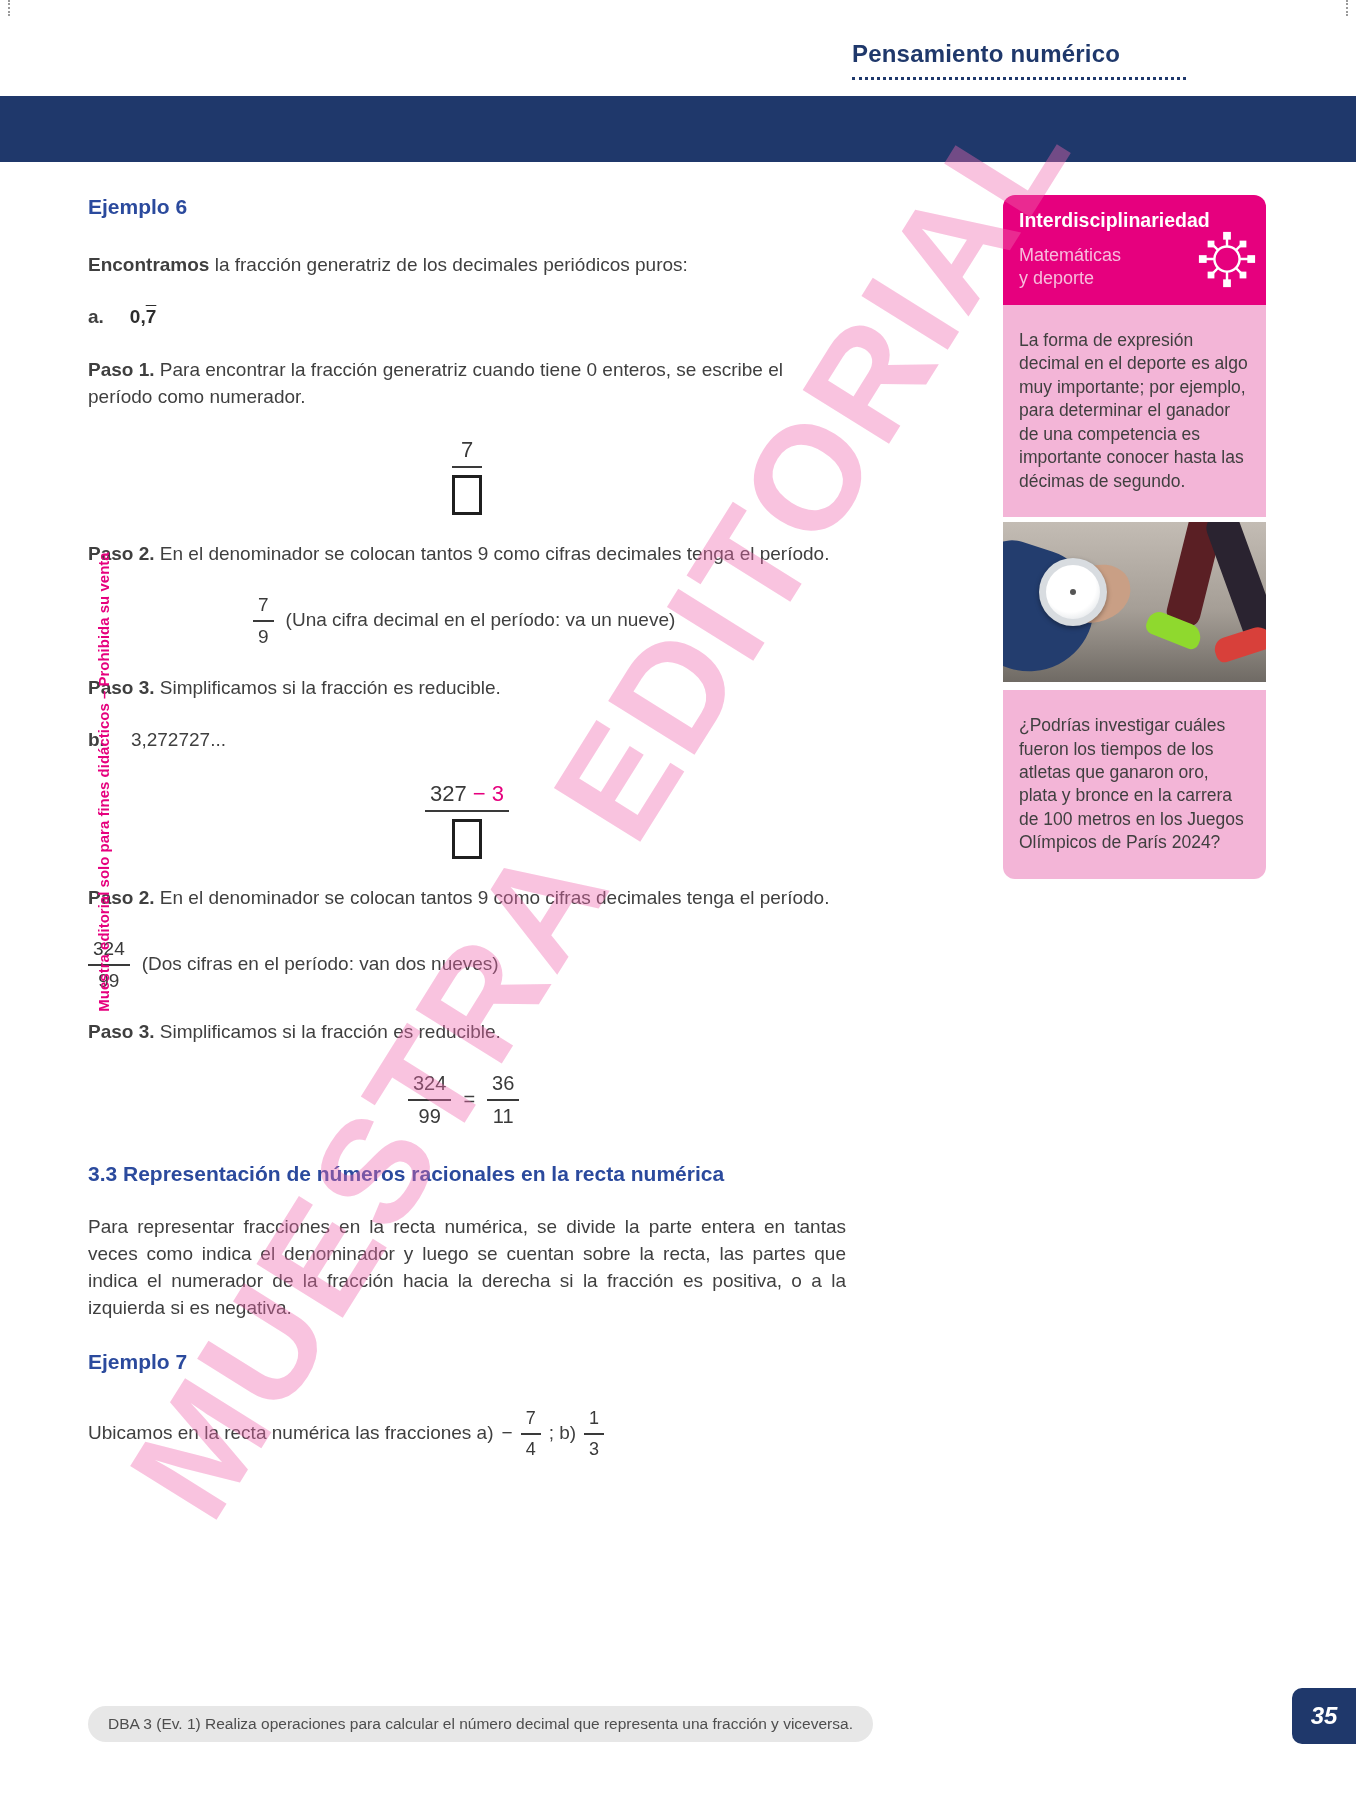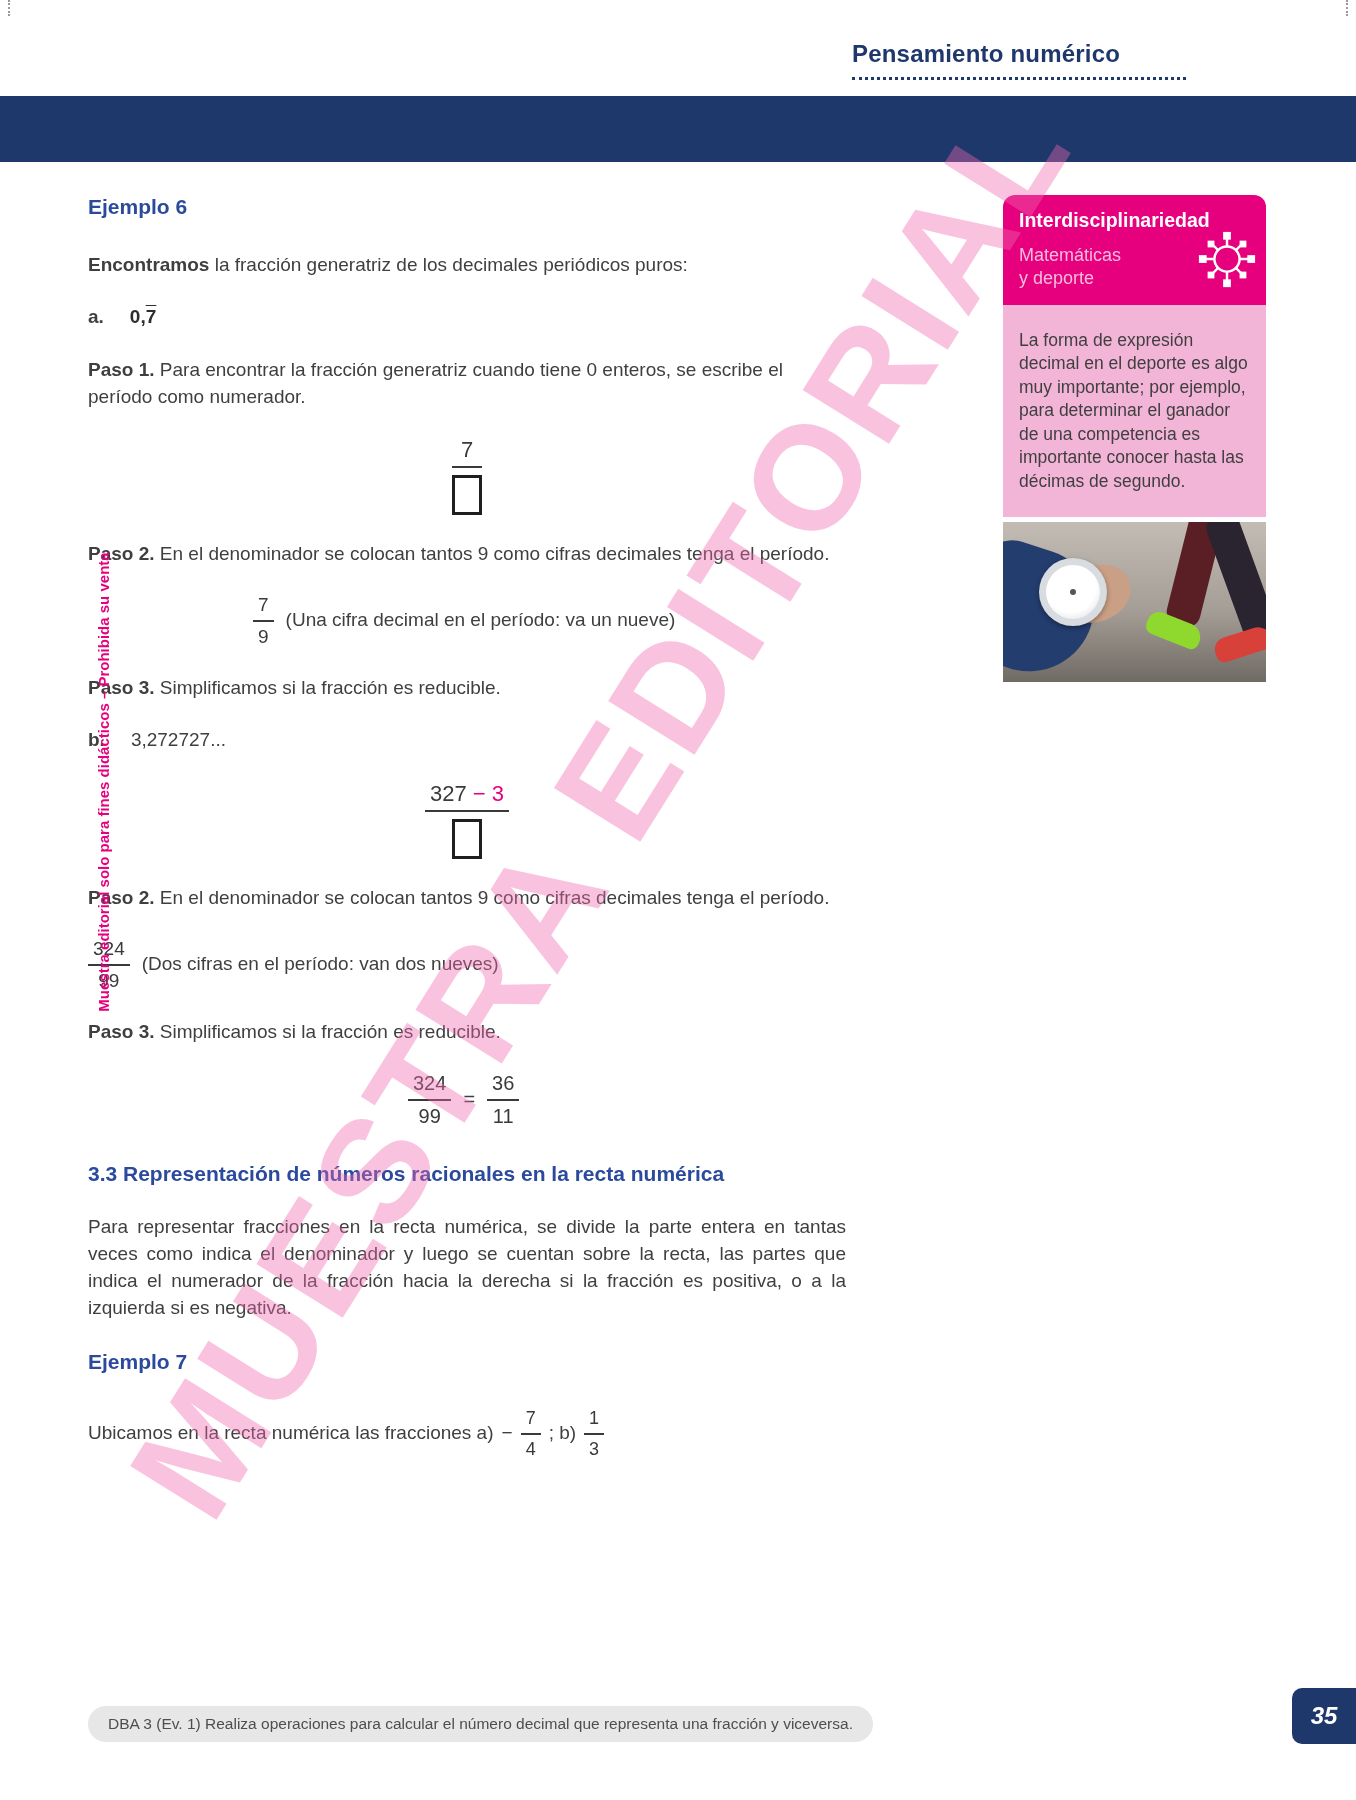"¿Podrías investigar cuáles fueron los" div.pink-box { html: none -> <div>¿Podrías investigar cuáles fueron los tiempos de los atletas que ganaron oro, plata y bronce en la carrera de 100 metros en los Juegos Olímpicos de París 2024?</div> }
